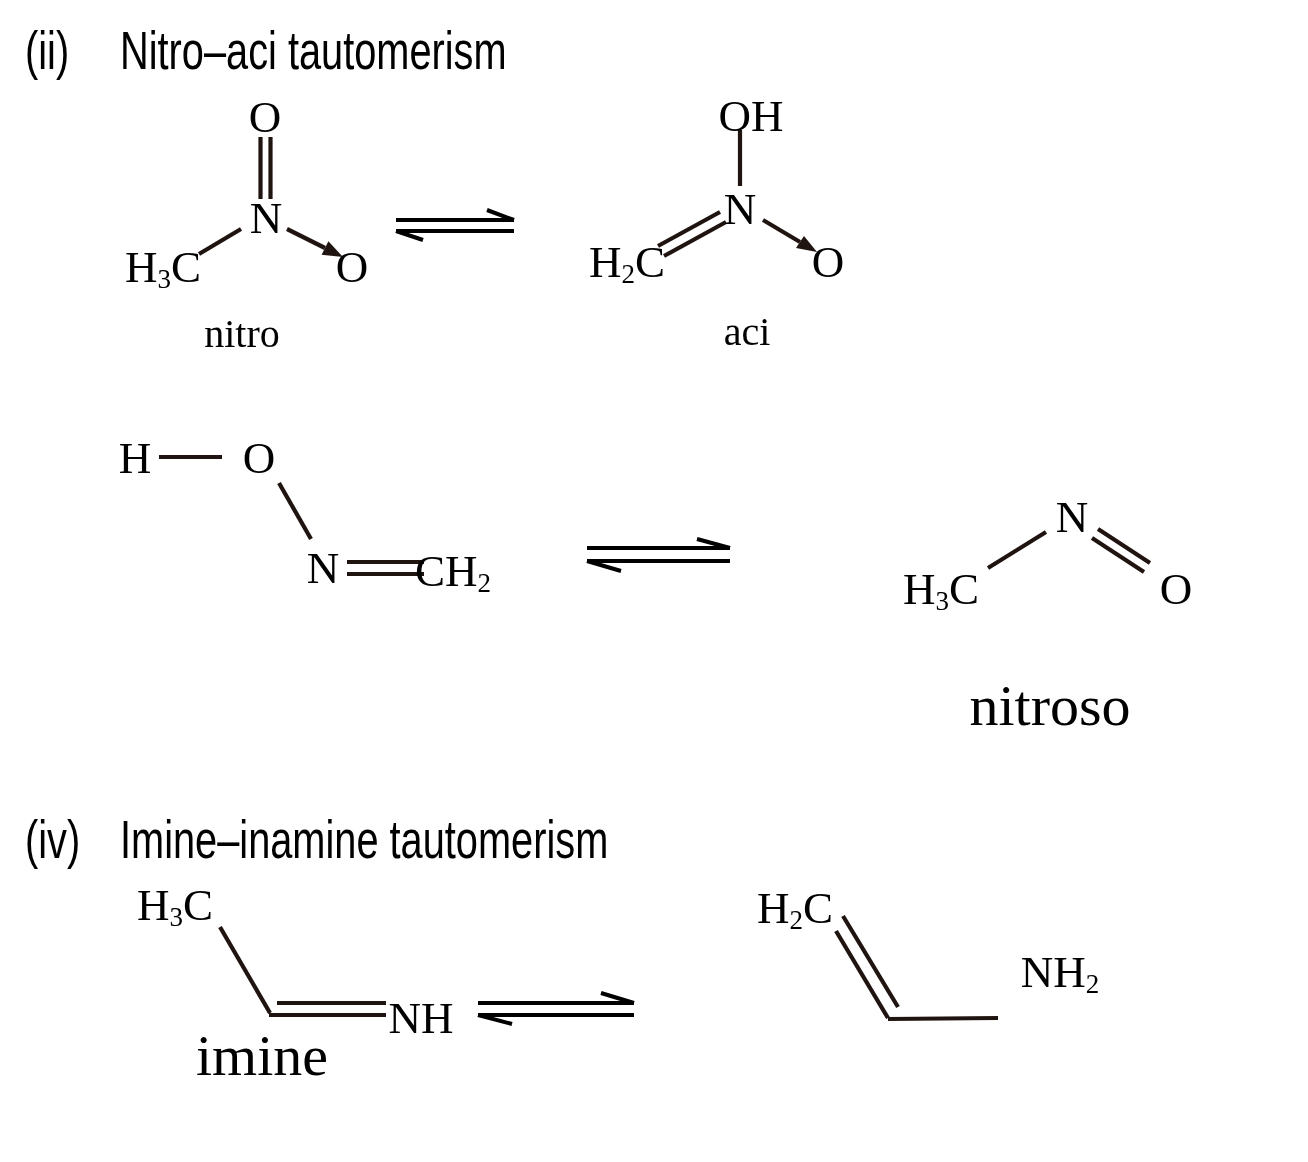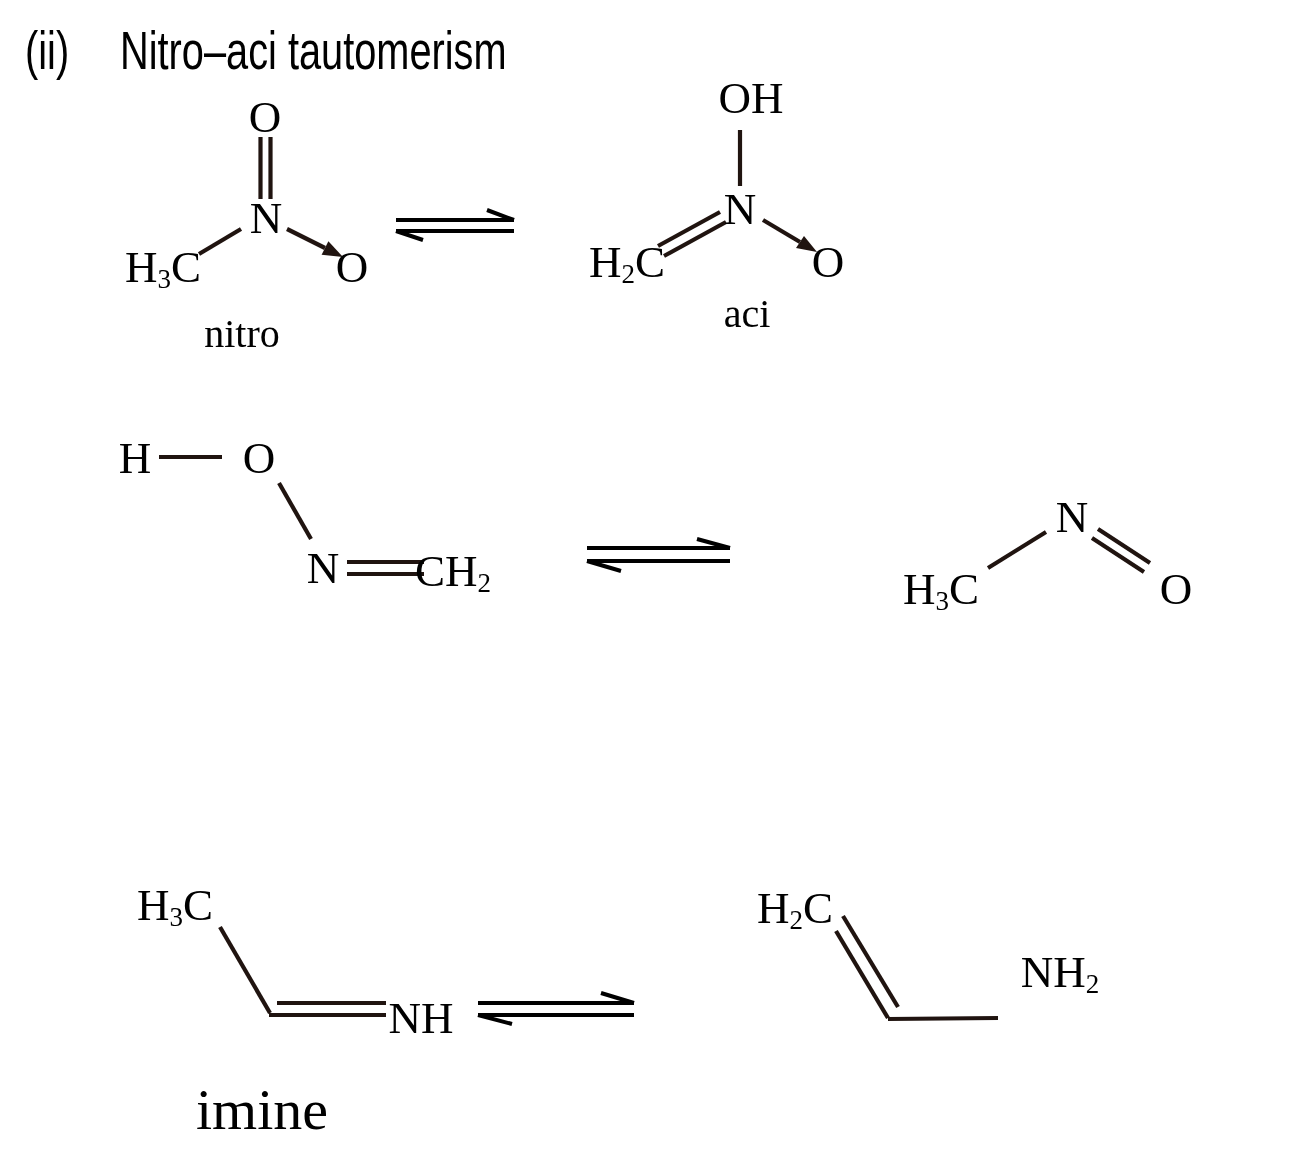"OH" div.atom { top: 98px -> 116px }
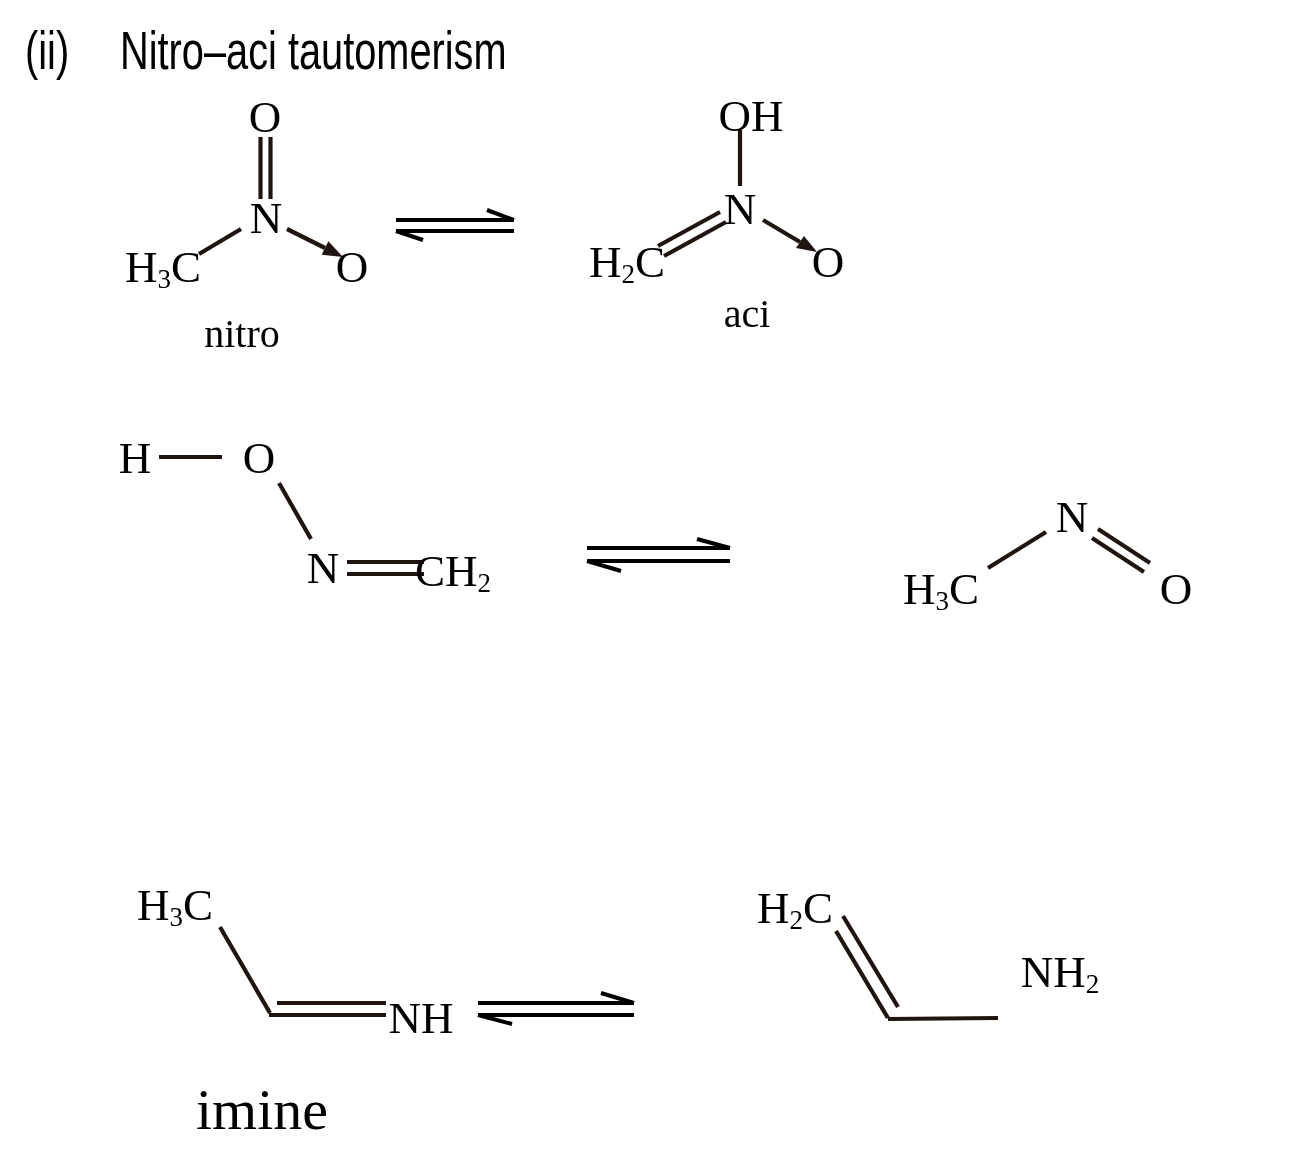"aci" div.molname { top: 314px -> 332px }
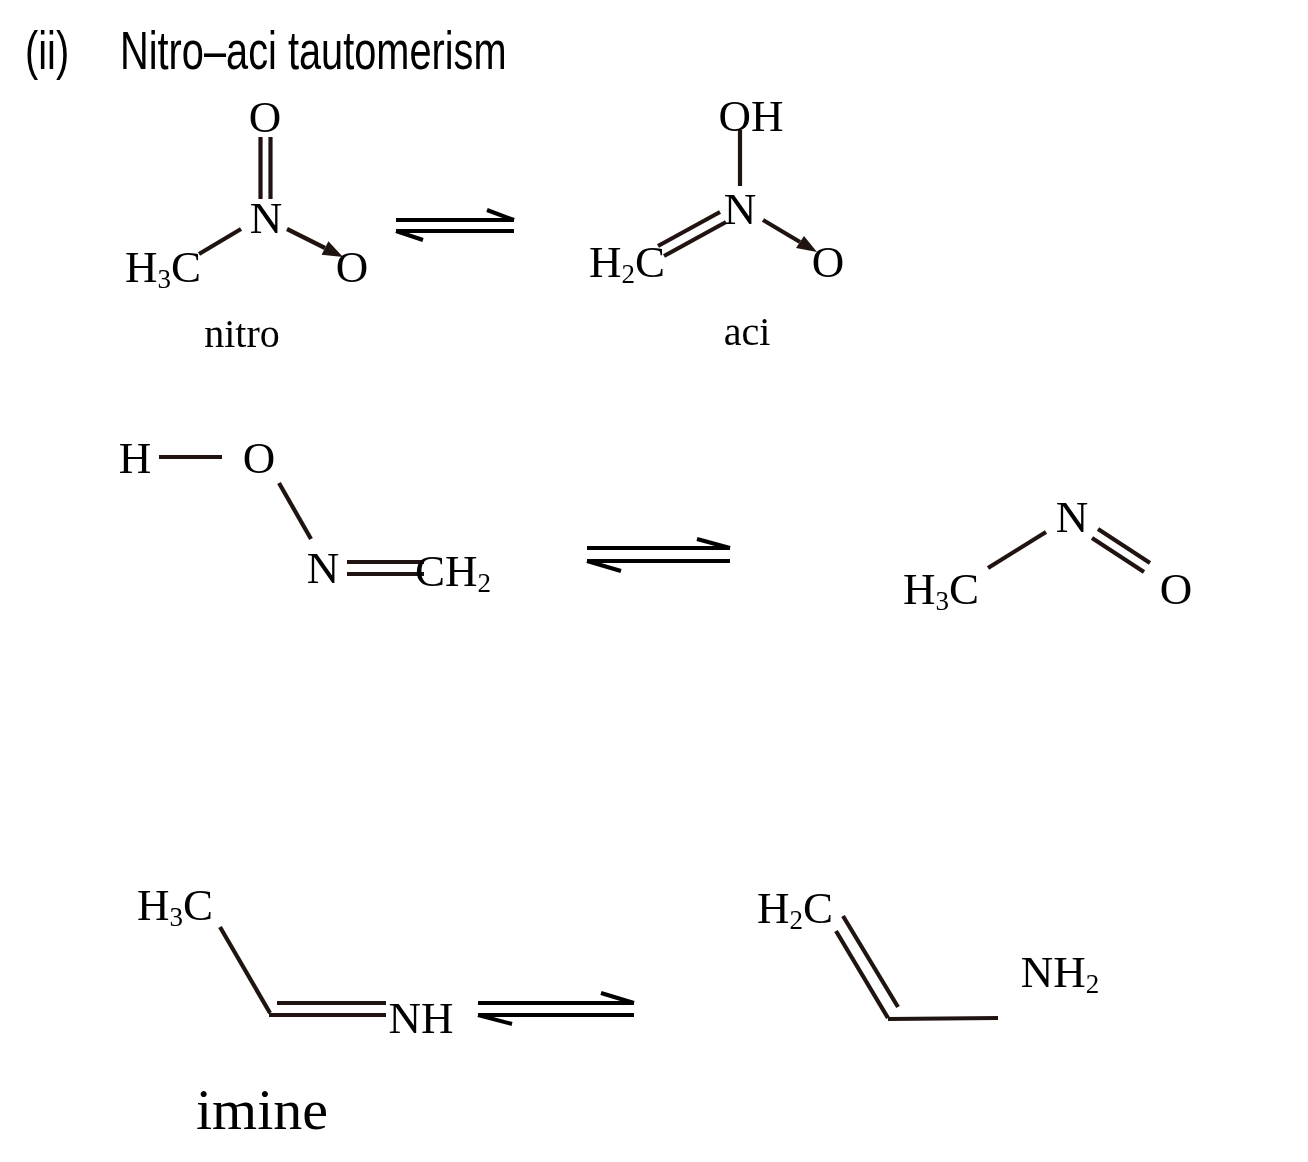"nitroso" div.molname { html: none -> <div>nitroso</div> }
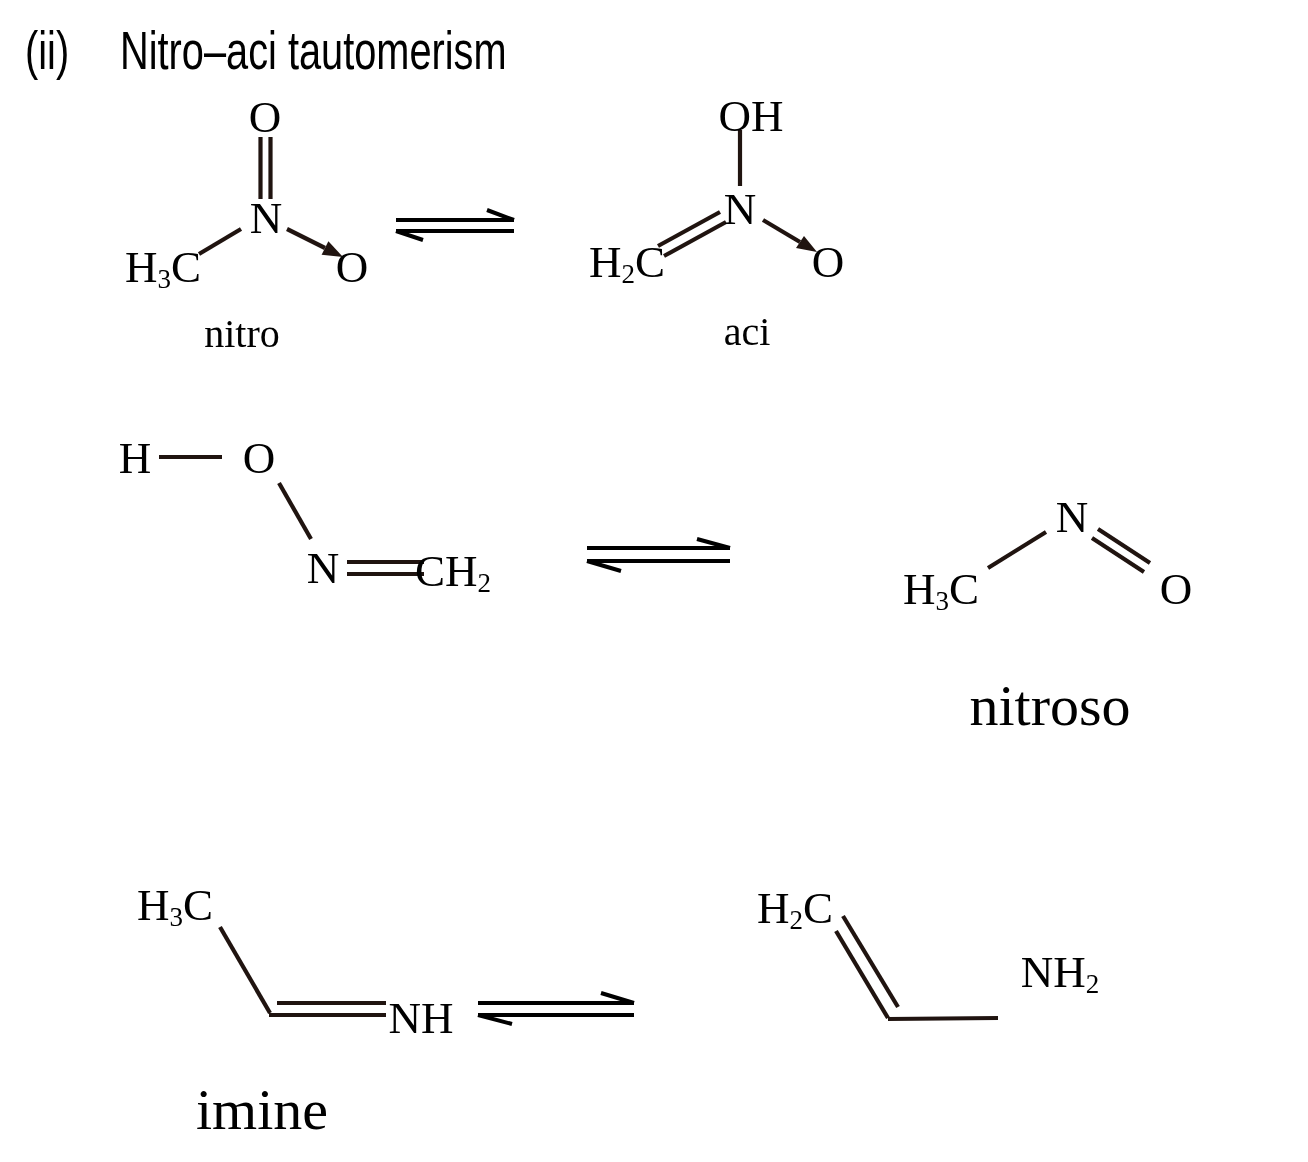"(iv)" div.heading { html: none -> <div> <span>(iv)</span> <span>Imine–inamine tautomerism</span> </div> }
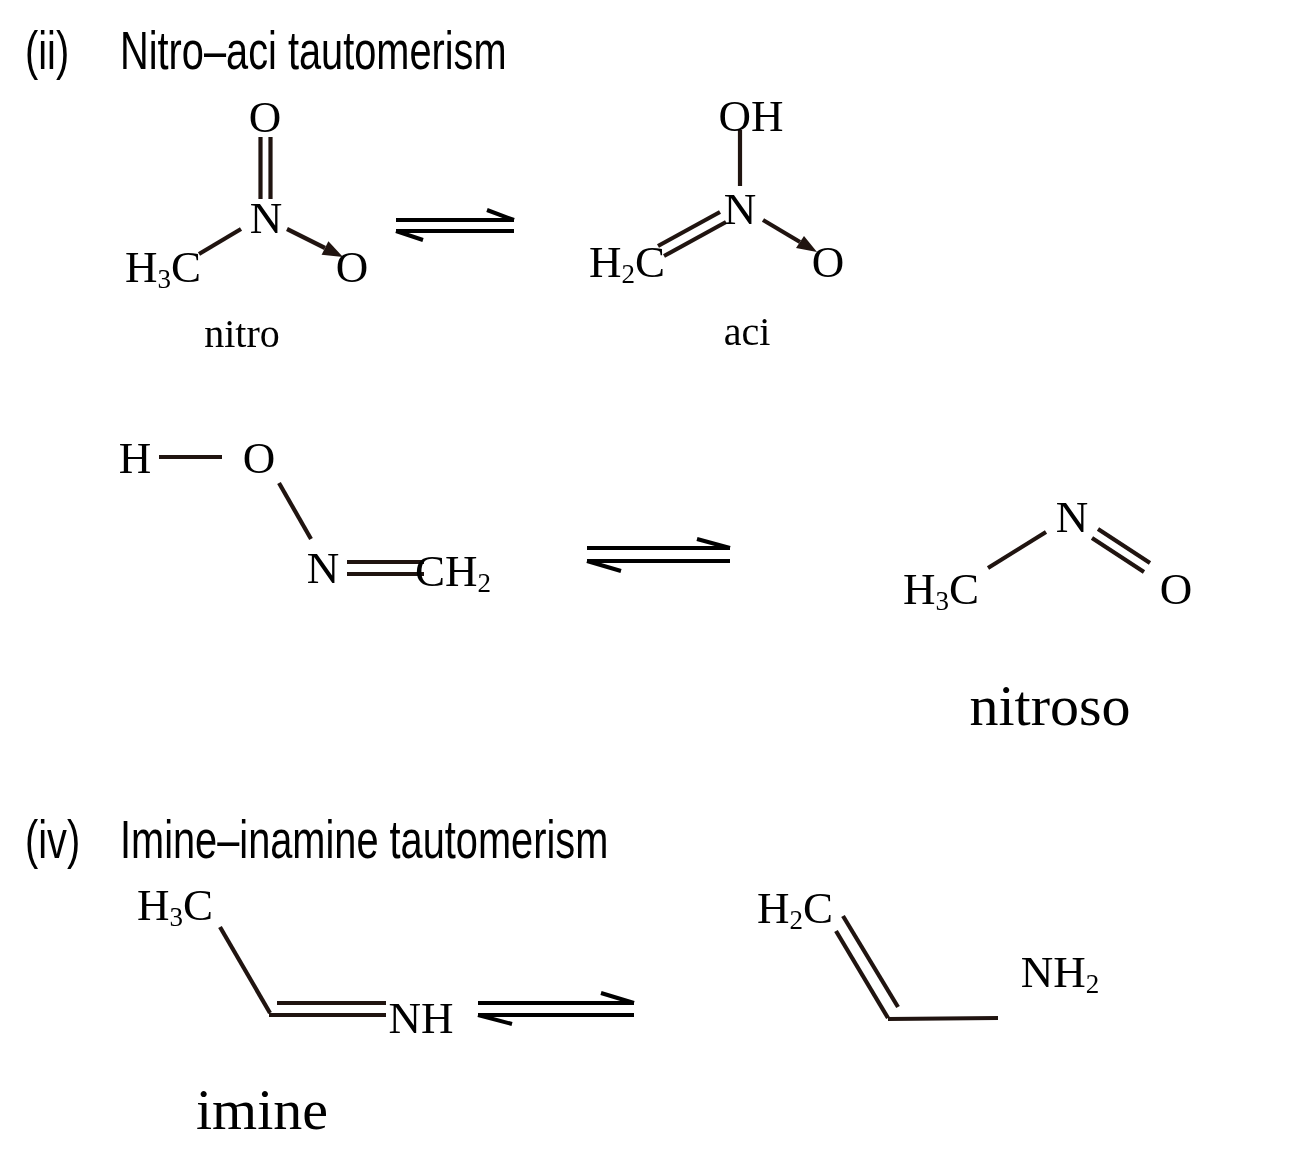"imine" div.molname { top: 1110px -> 1056px }
